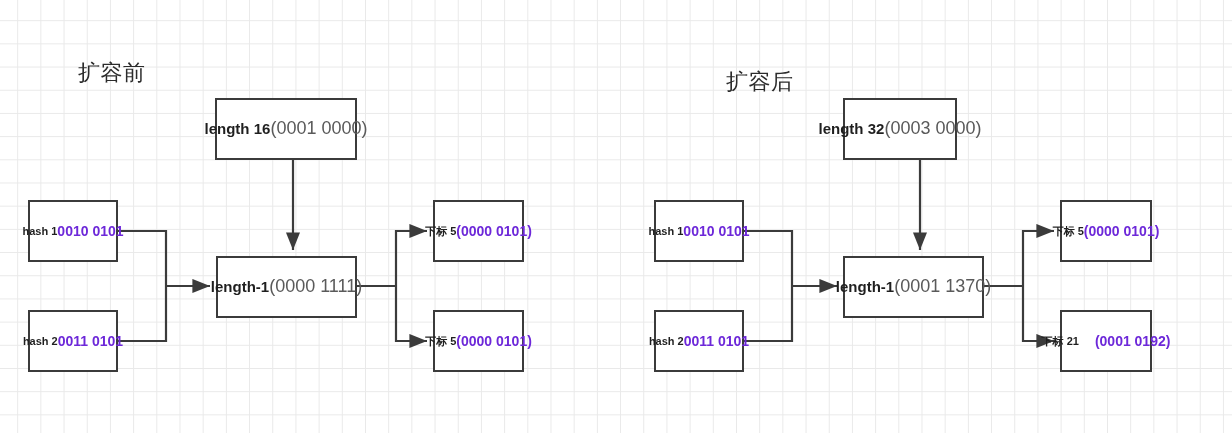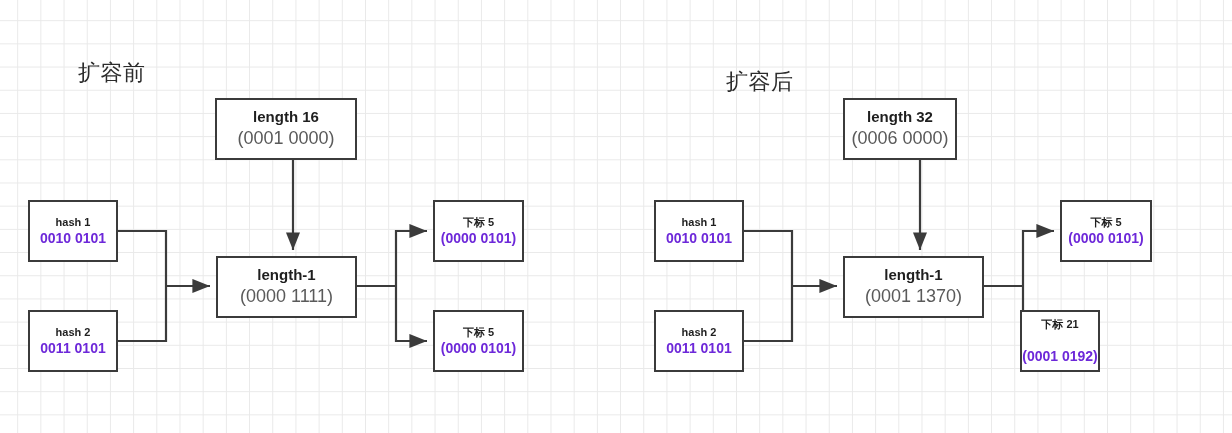"length 16" .node { flex-direction: column -> row }
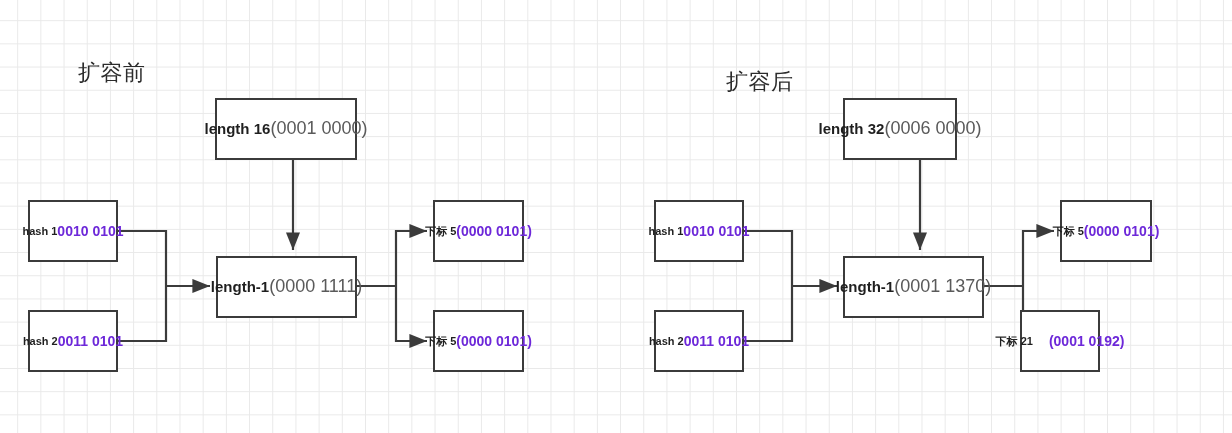"(0006 0000)" span.l2 { text: 0006 -> 0003 }
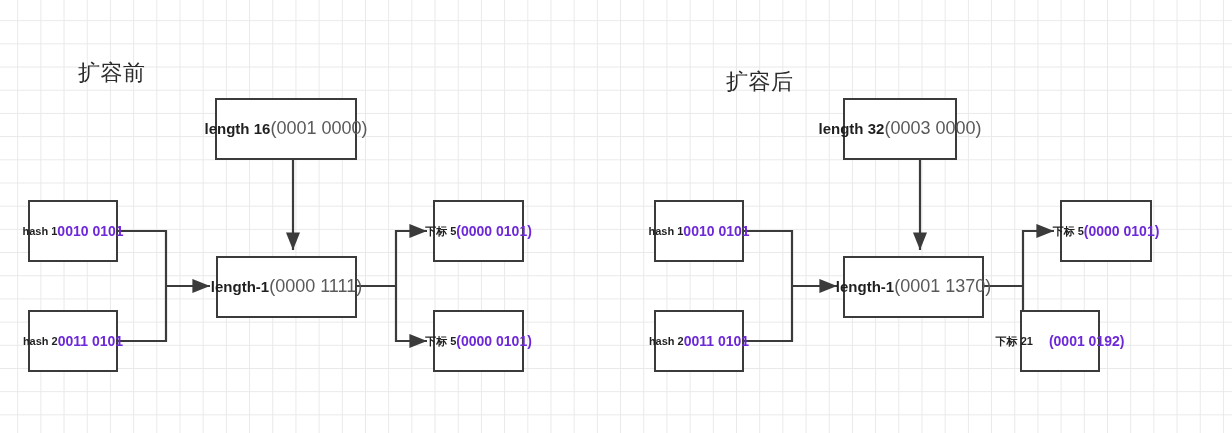"下标 21" div.node { left: 1020px -> 1060px; width: 80px -> 92px }
